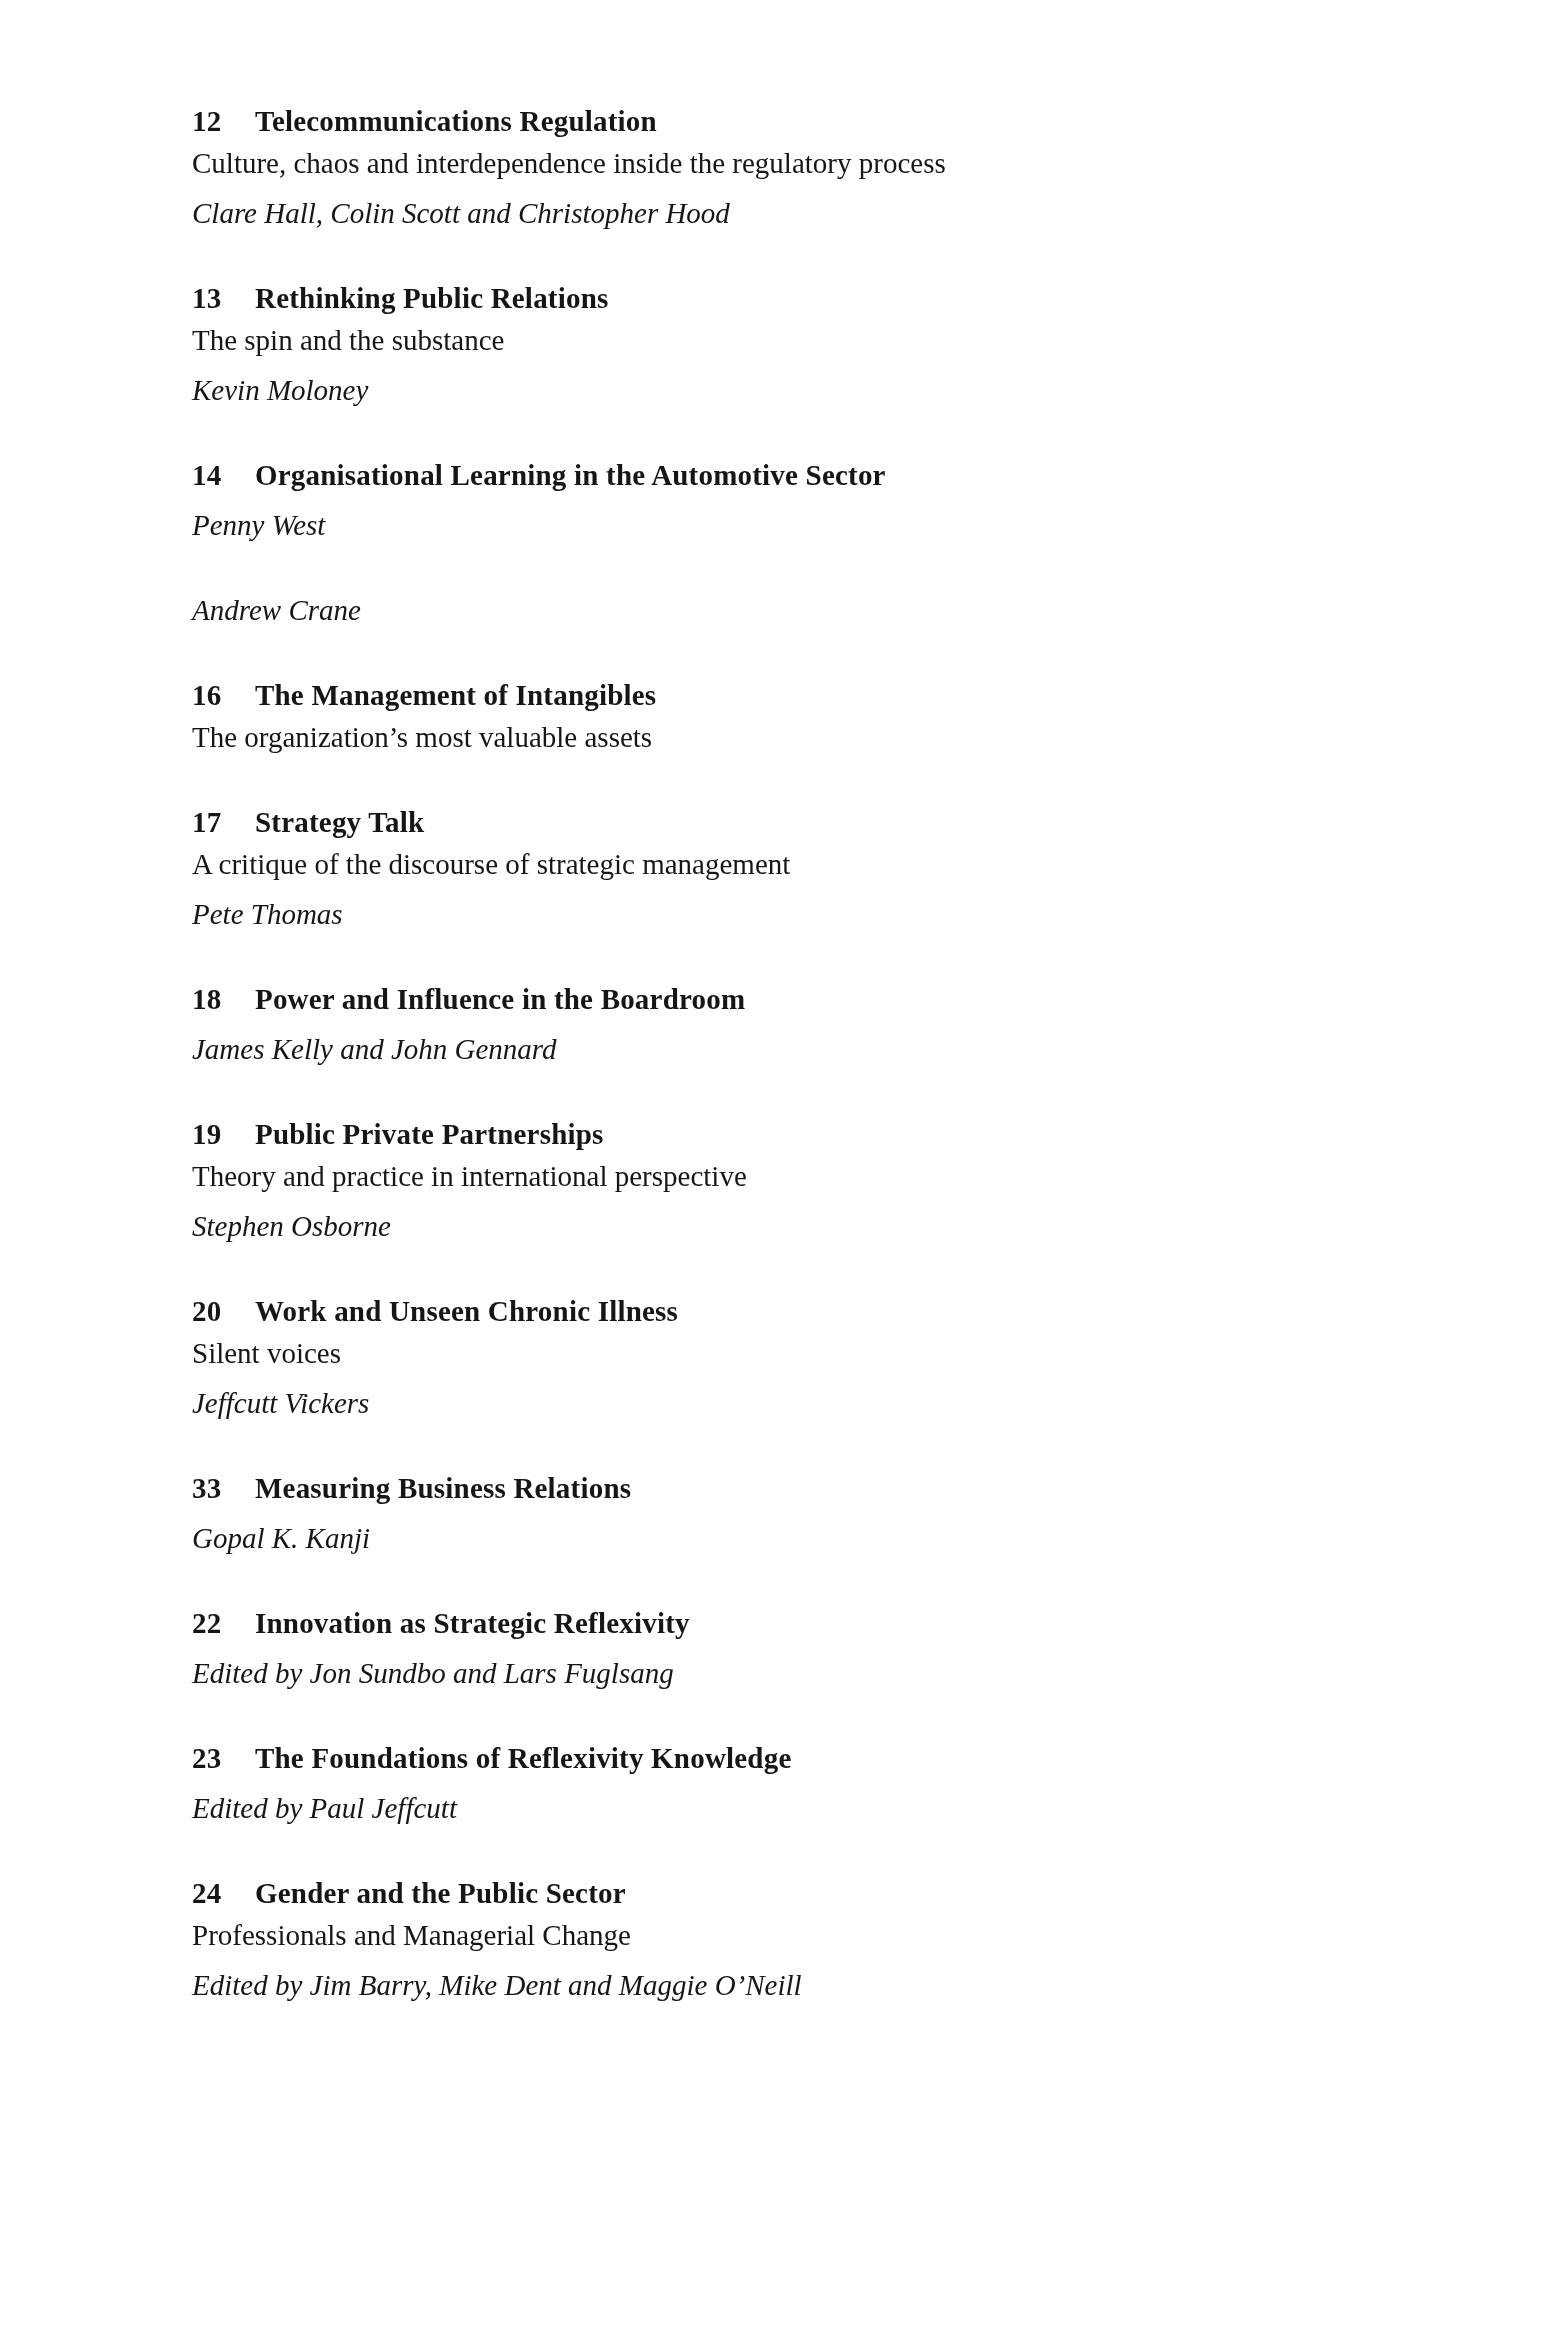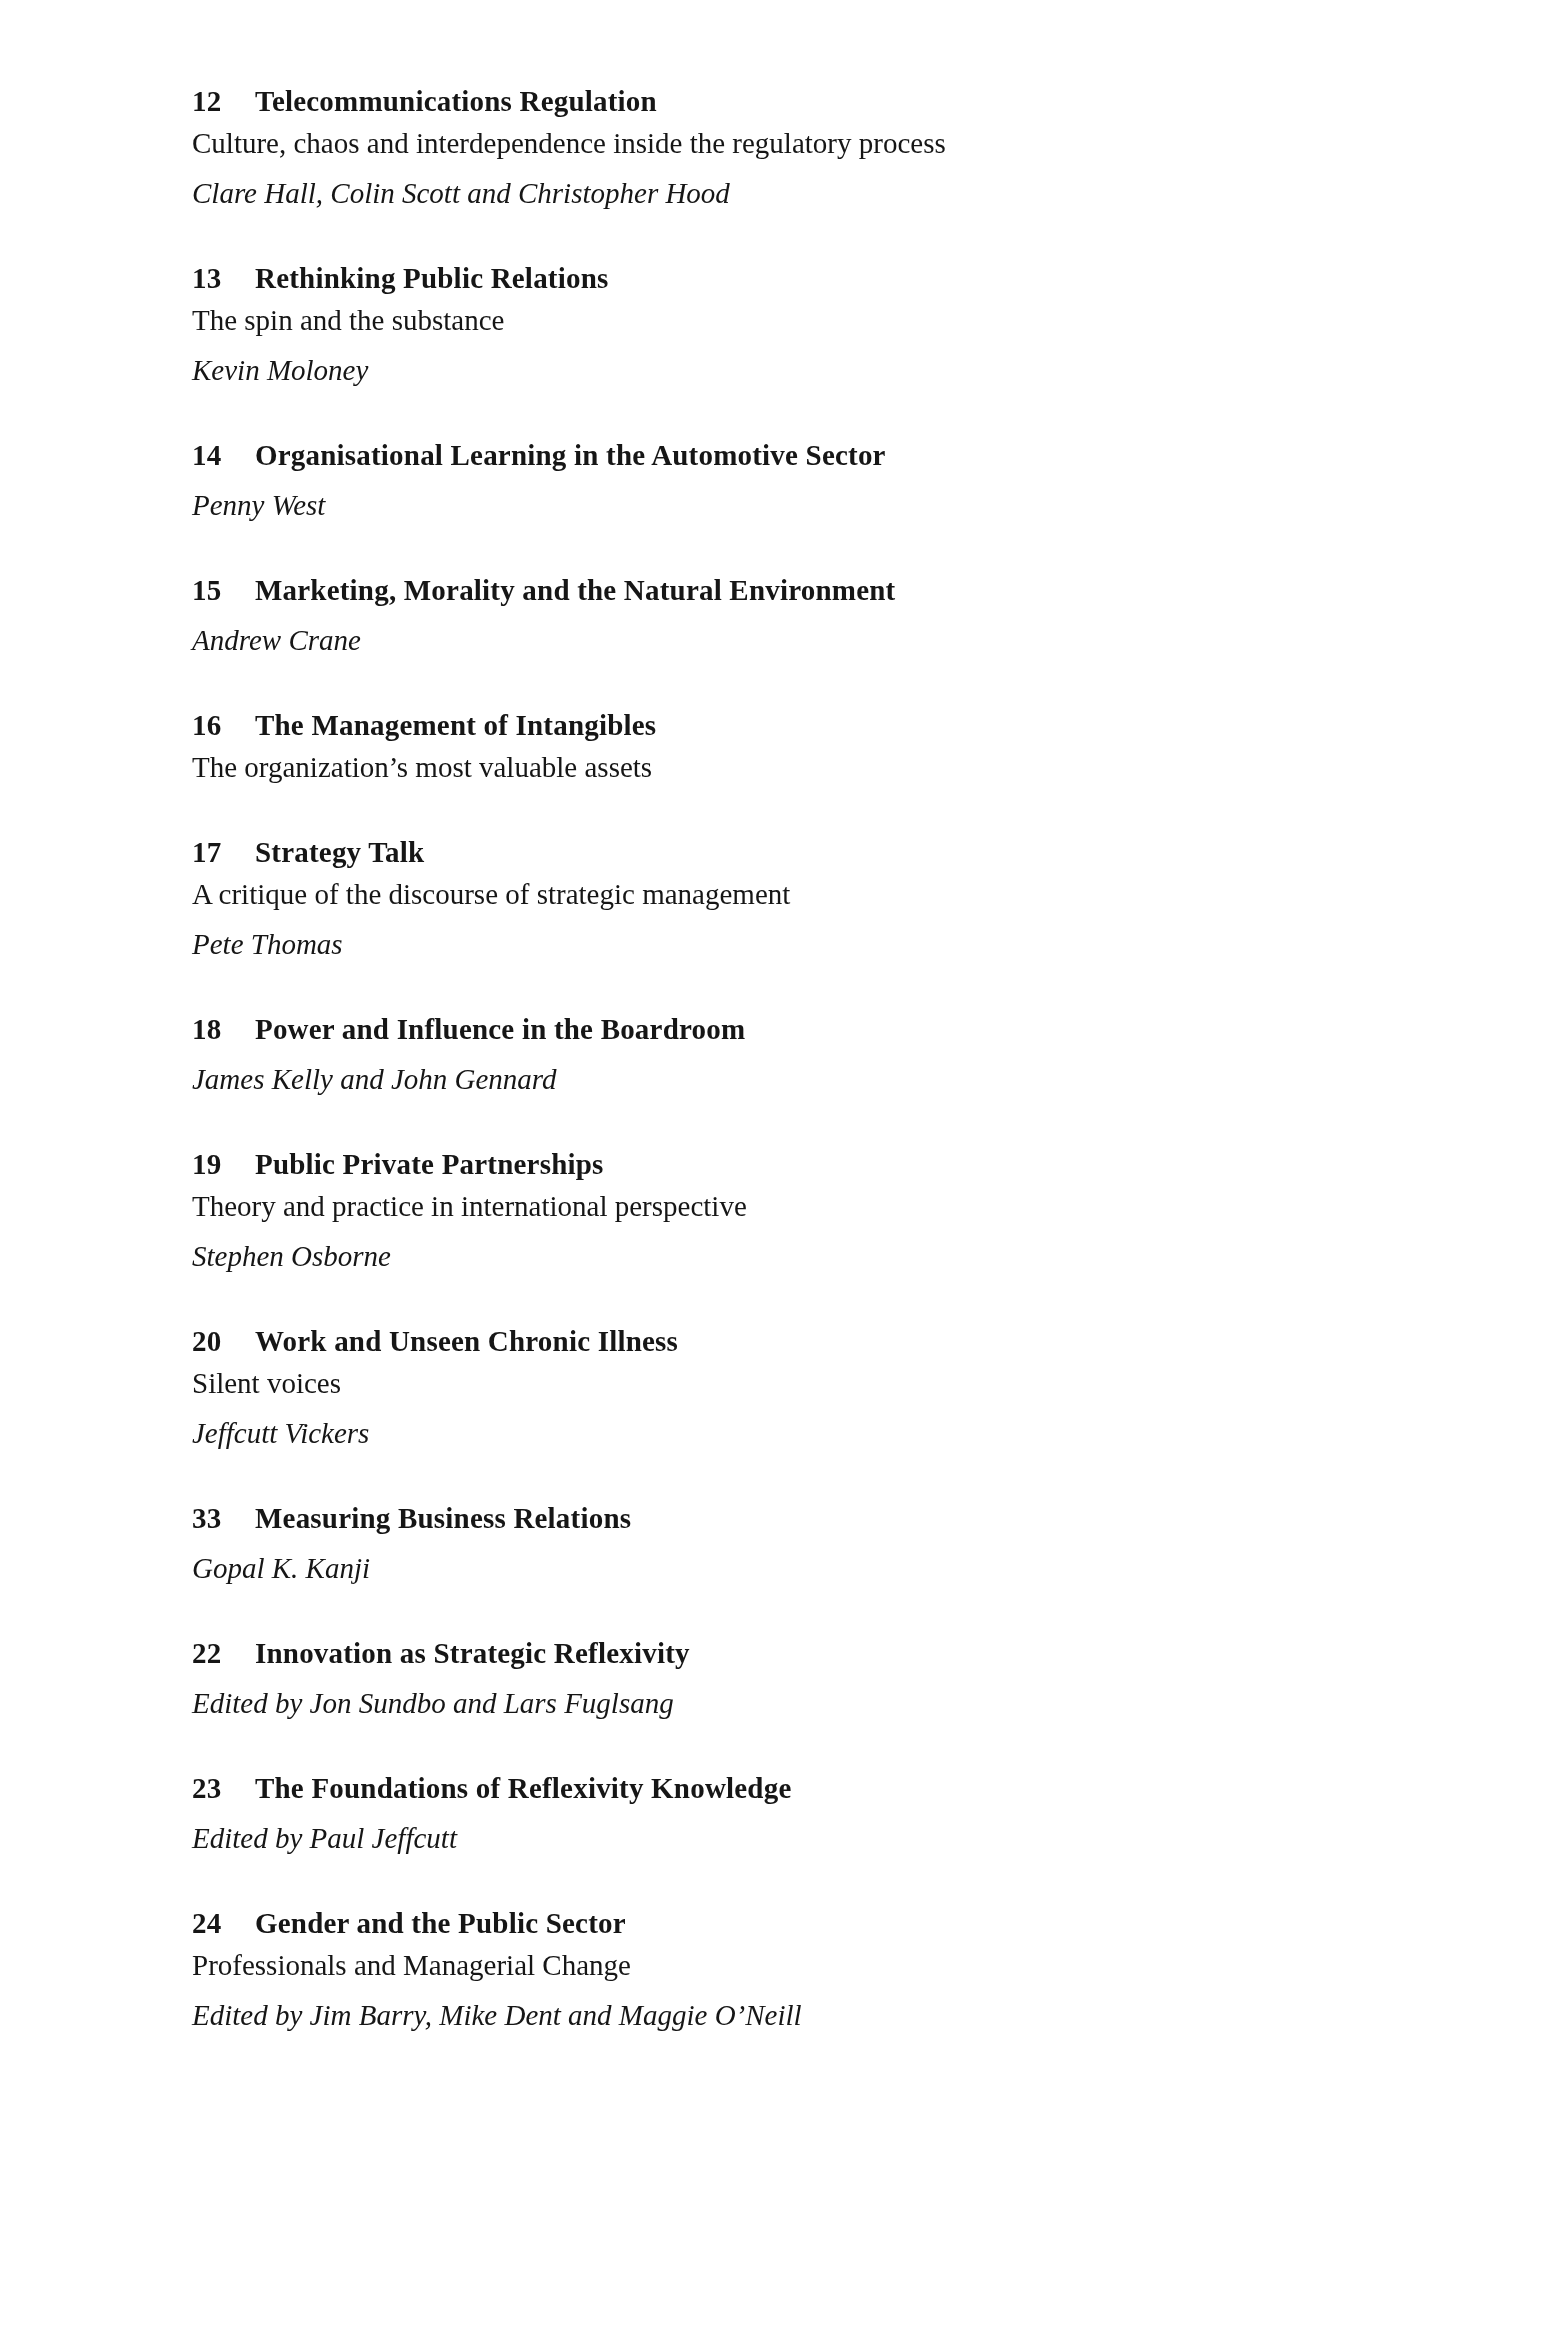"12 Telecommunications Regulation" .page { padding: 80px 136px 0 192px -> 100px 136px 0 192px }
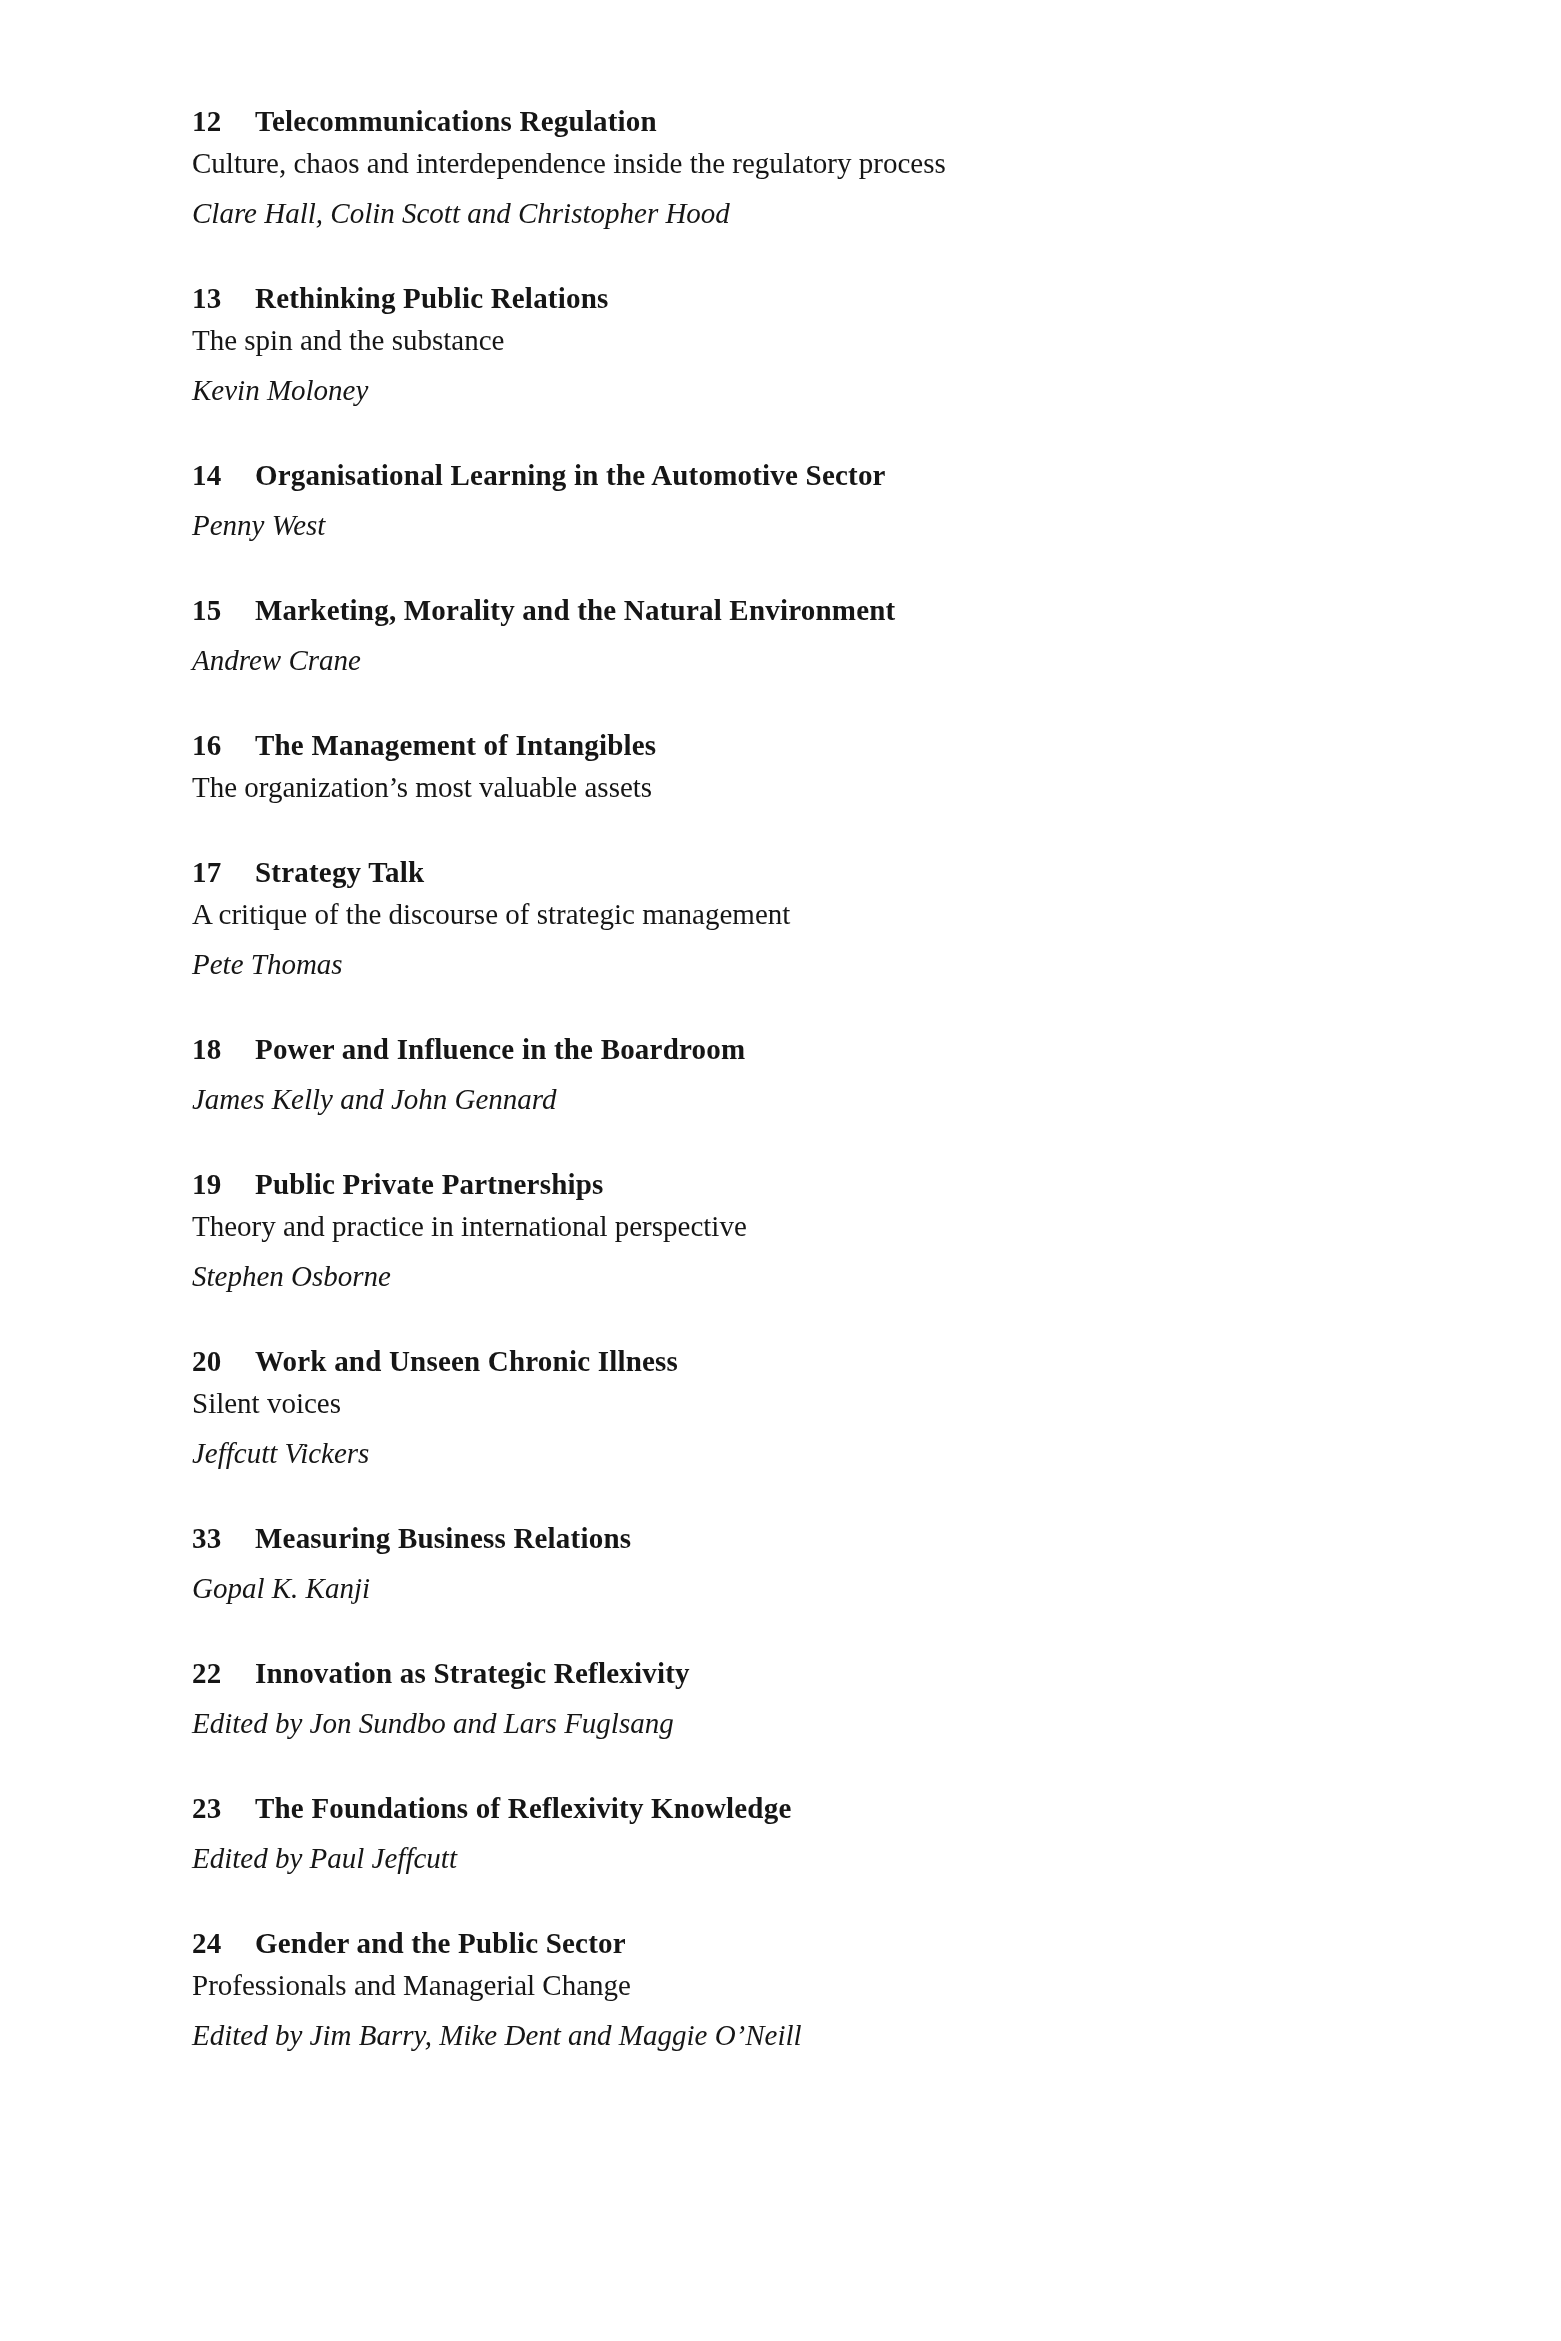"15 Marketing, Morality and the" div.title-line { html: <div><span>15</span><span>Marketing, Morality and the Natural Environment</span></div> -> none }
